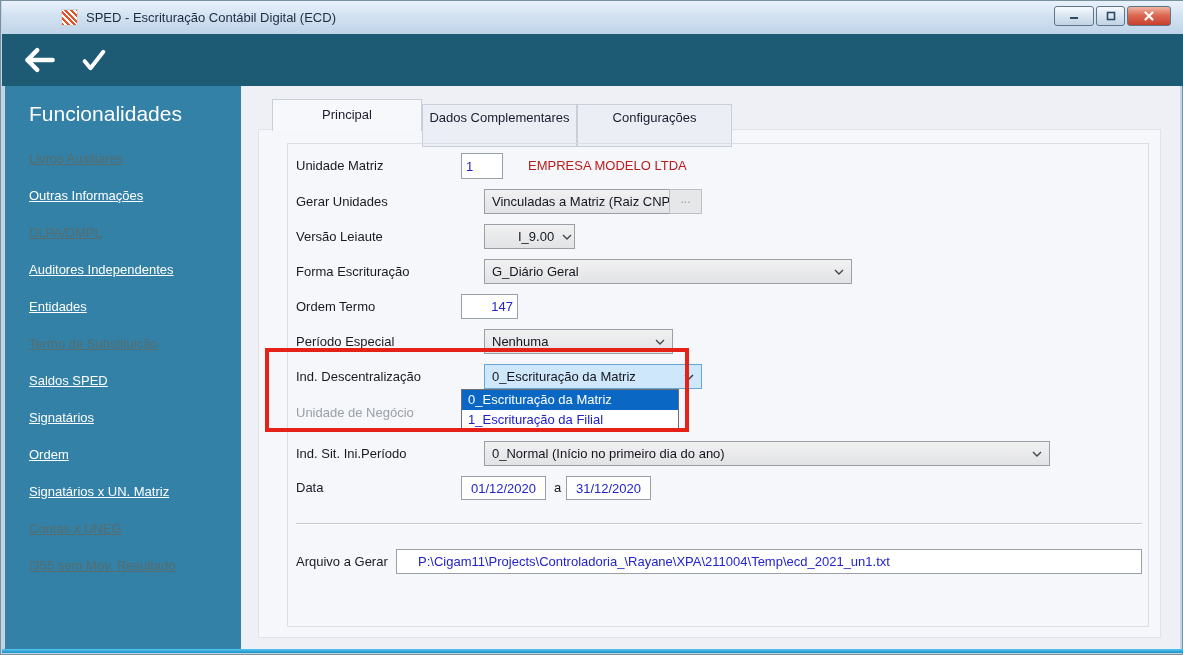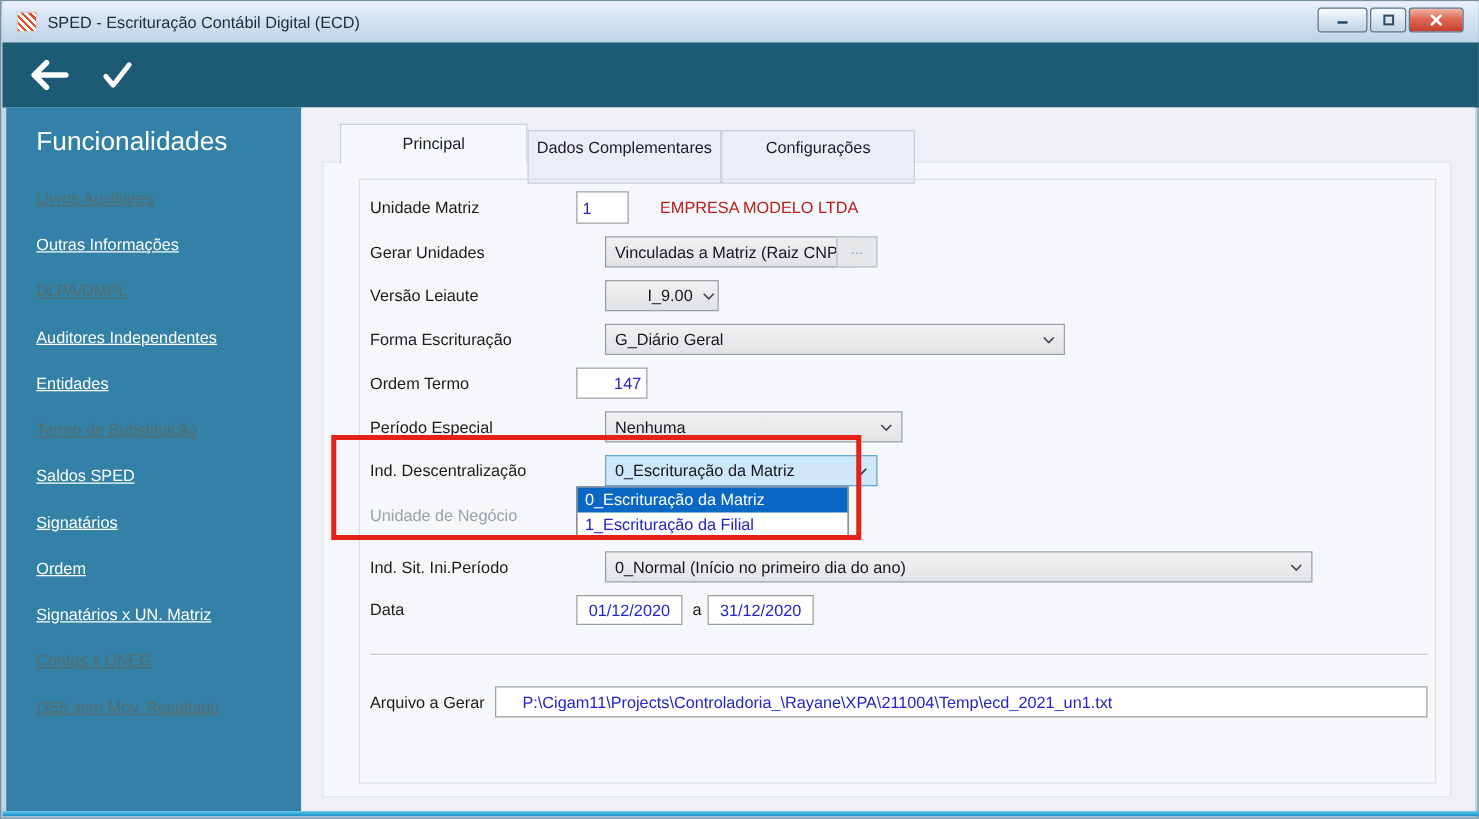"SPED - Escrituração Contábil Digital" .titlebar { padding-left: none -> 48px }
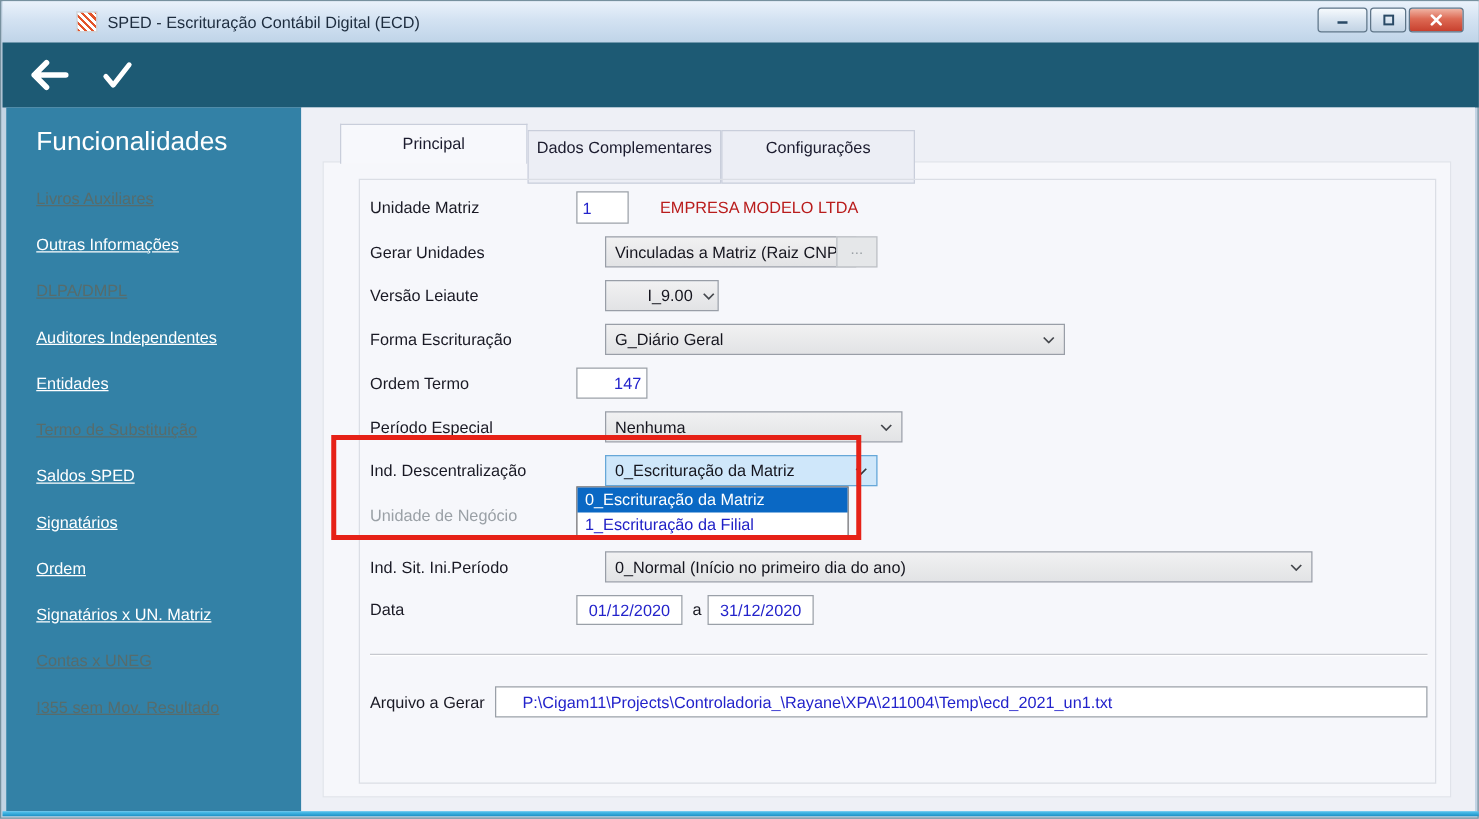"Nenhuma" div.combo { width: 238px -> 189px }
